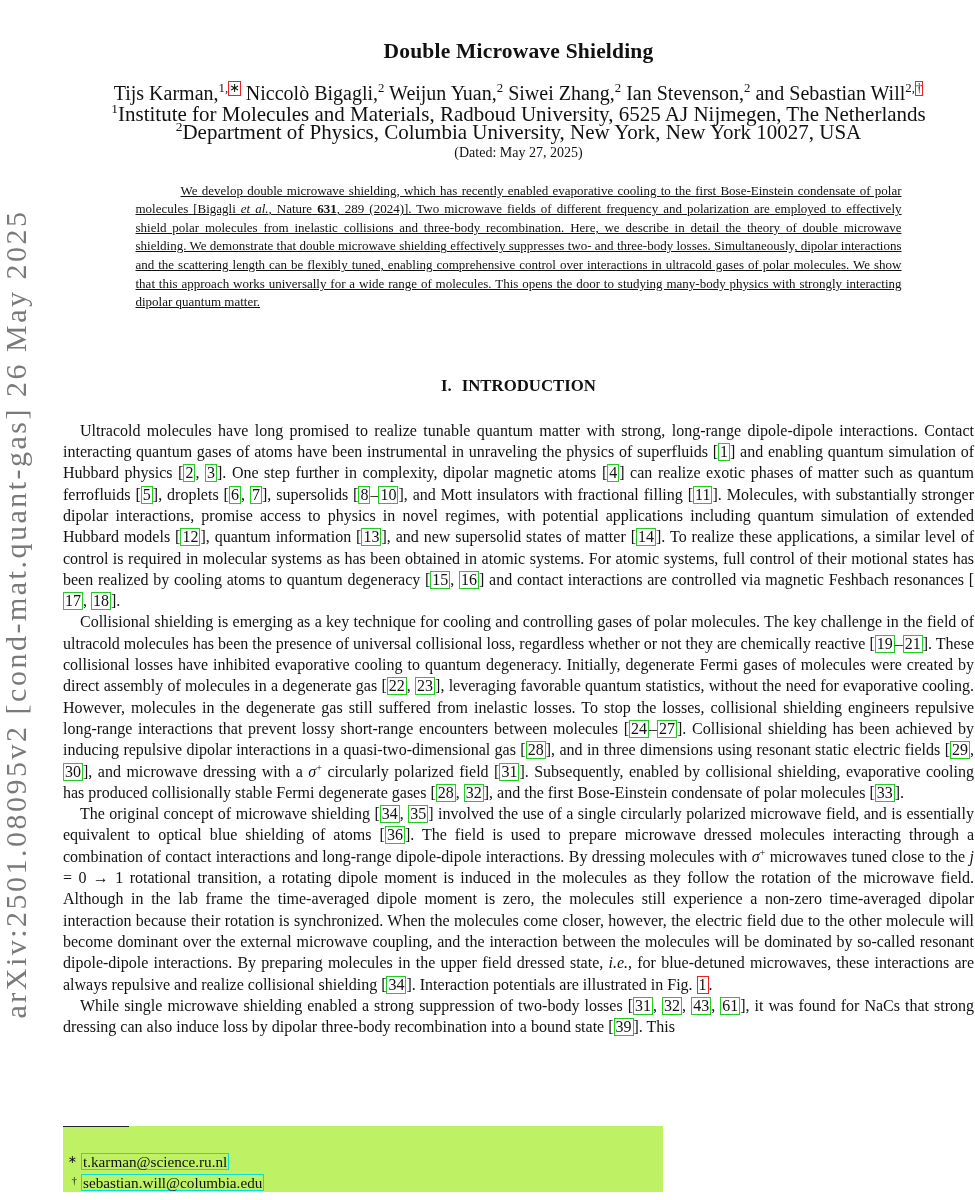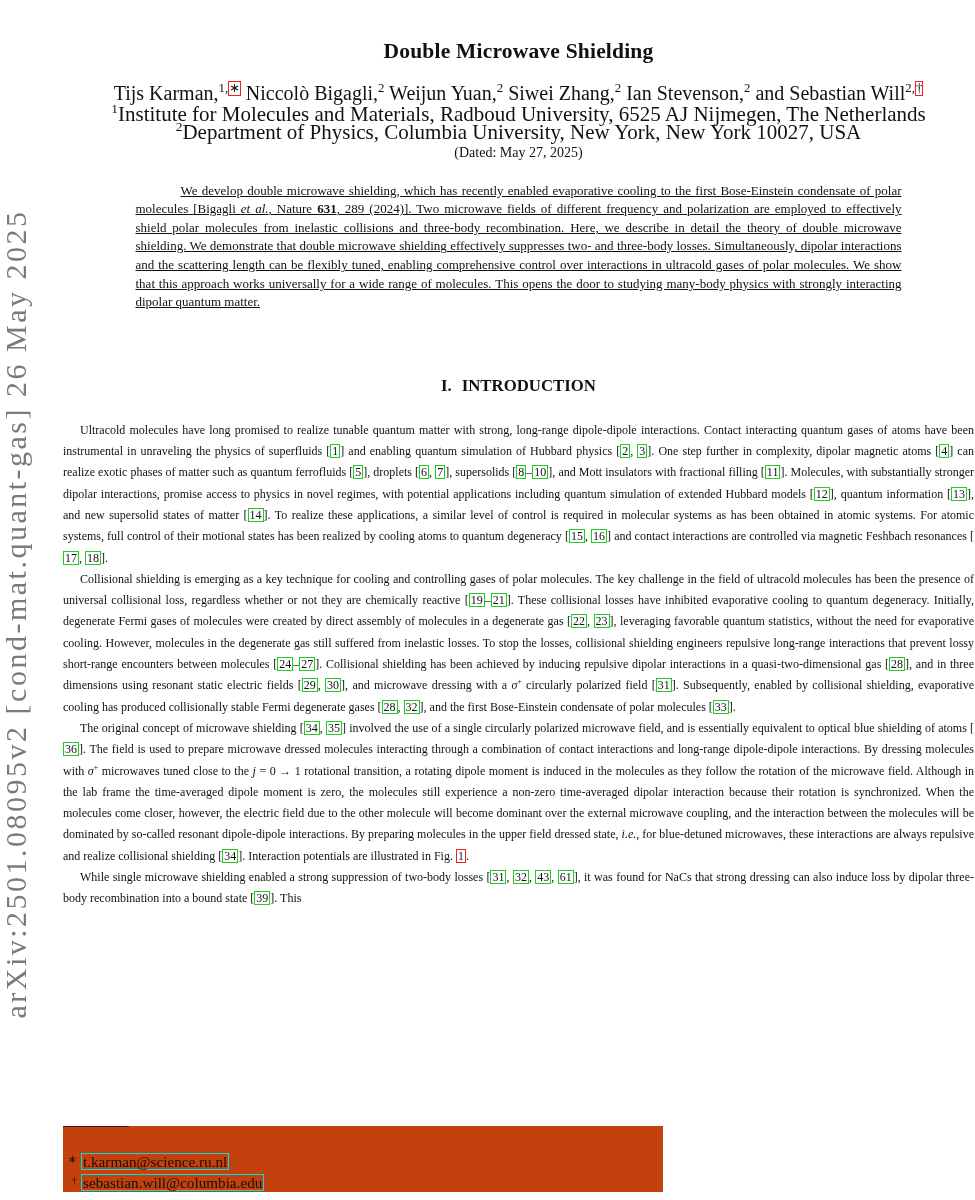"Ultracold molecules have long promised" .bodytext p { font-size: 12px -> 16px }
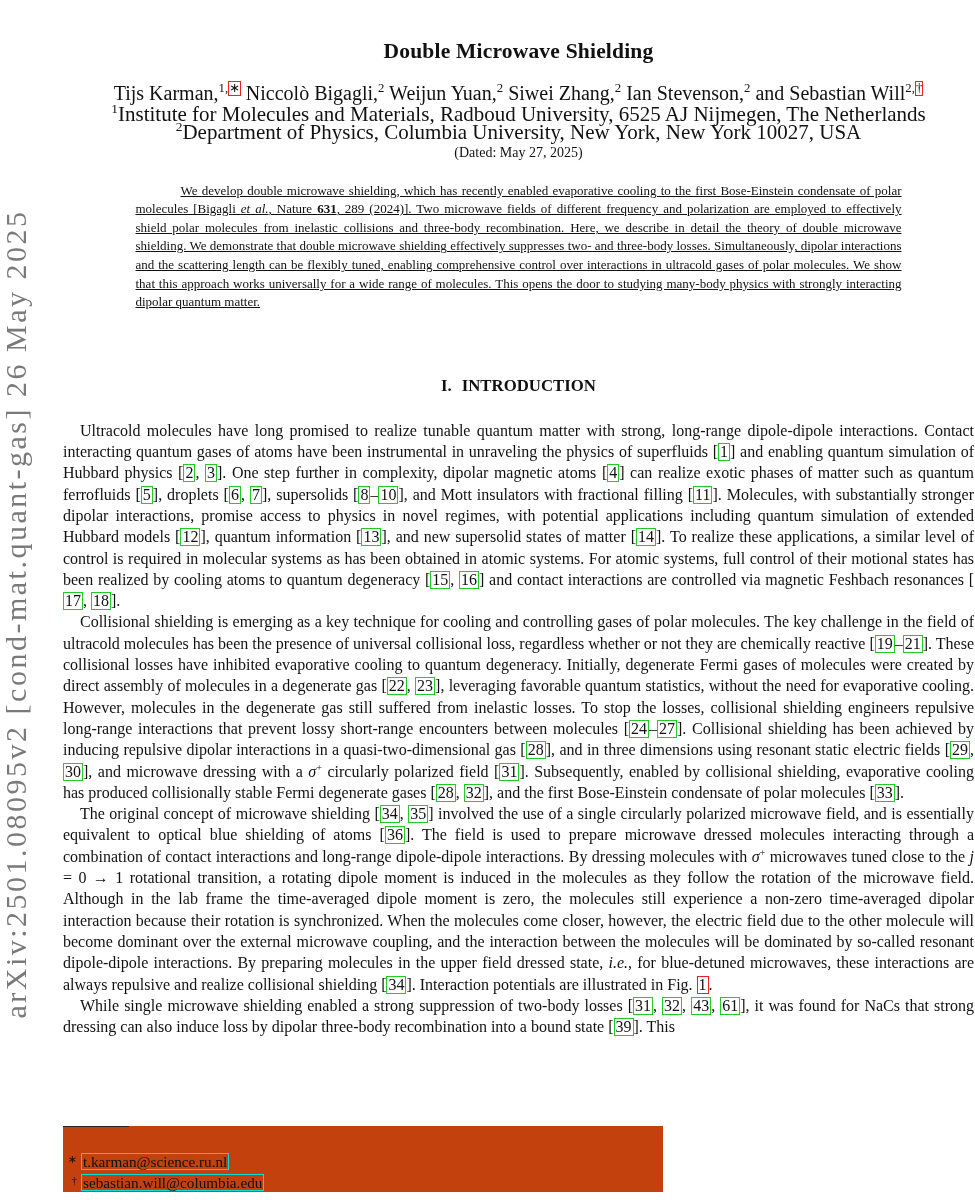"∗ t.karman@science.ru.nl" .footer { background: #c2410c -> #bef264 }
